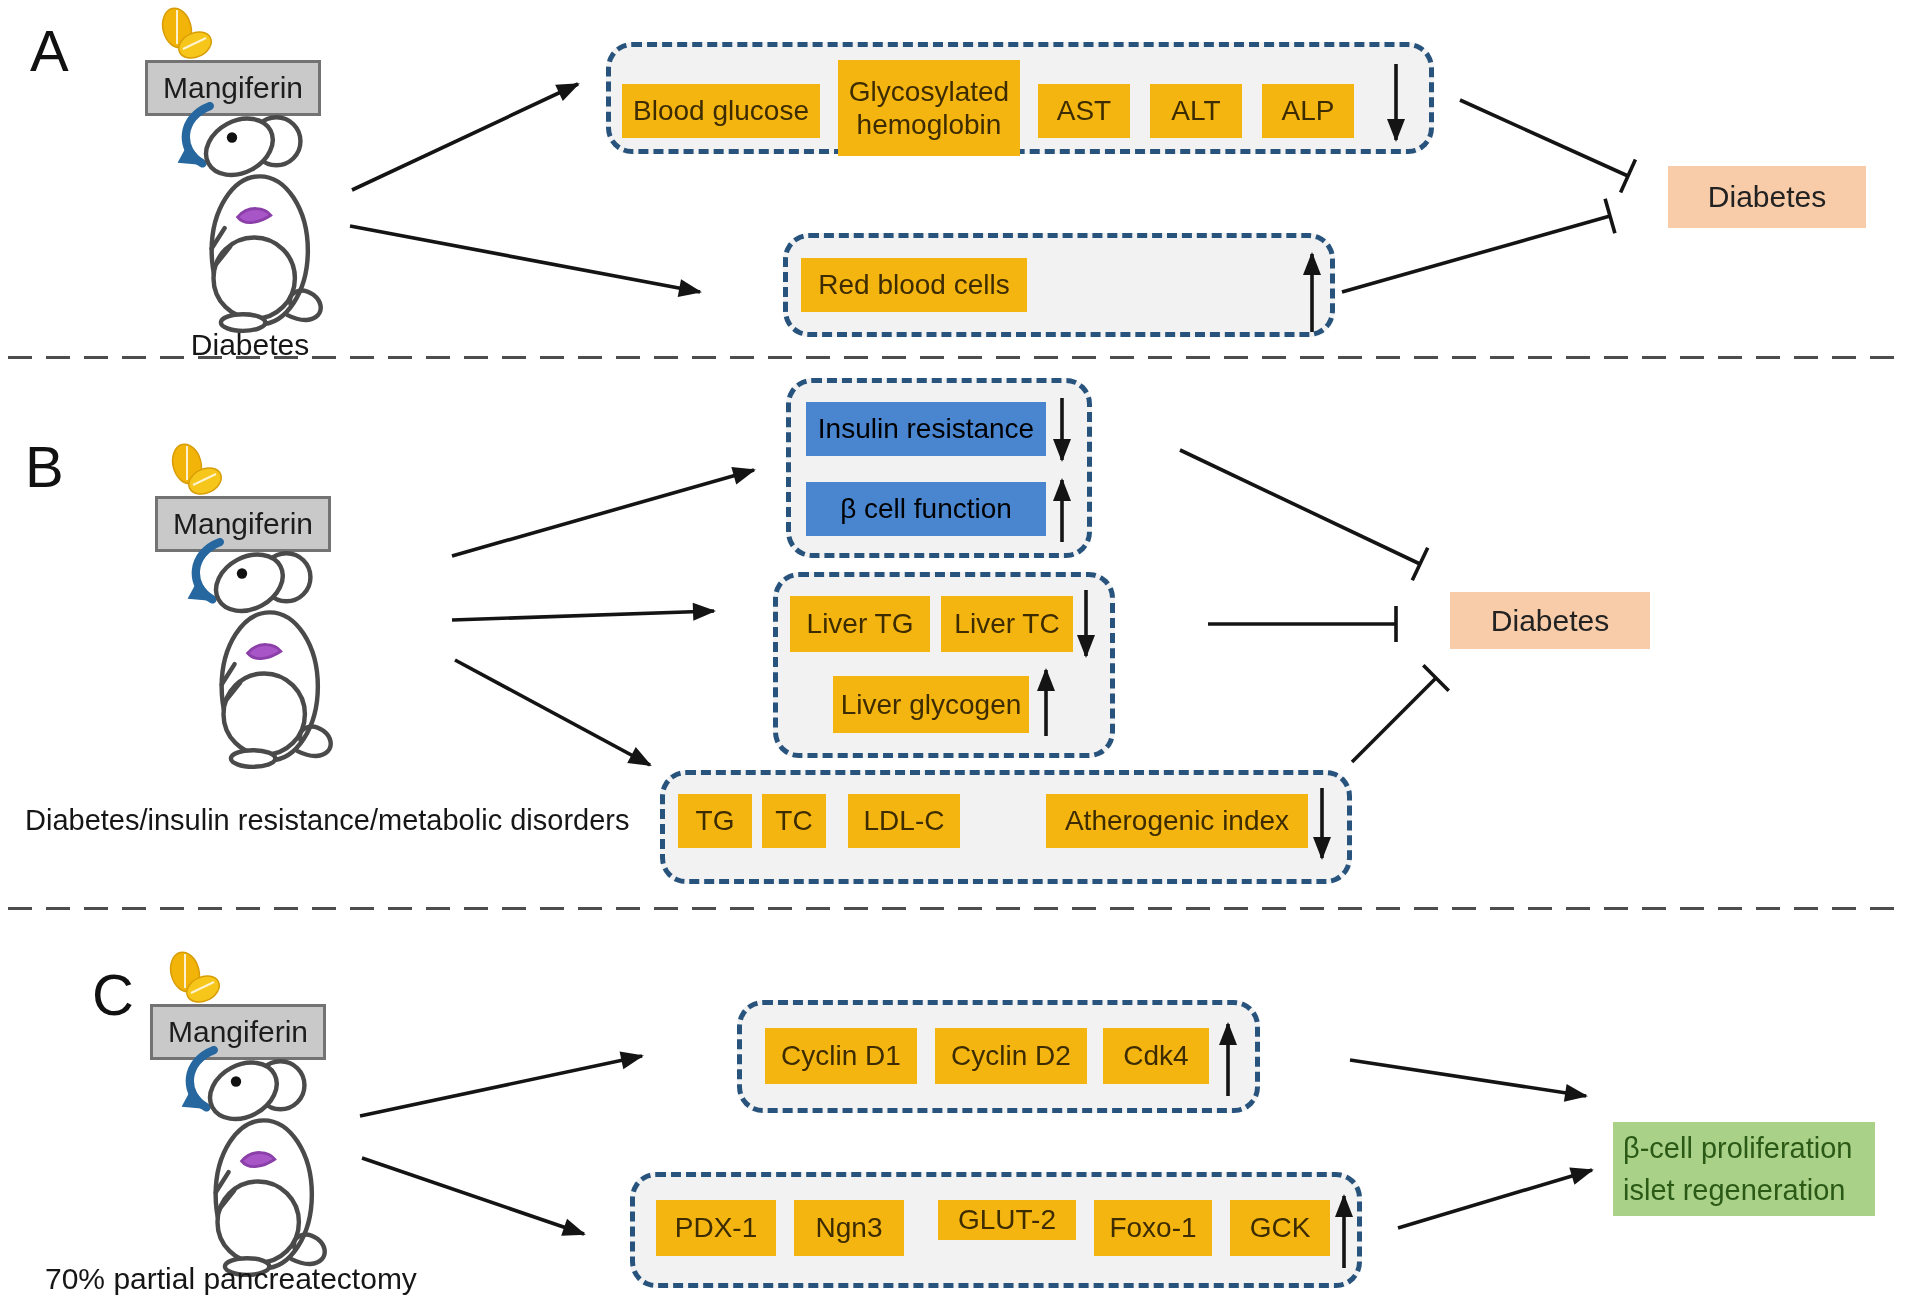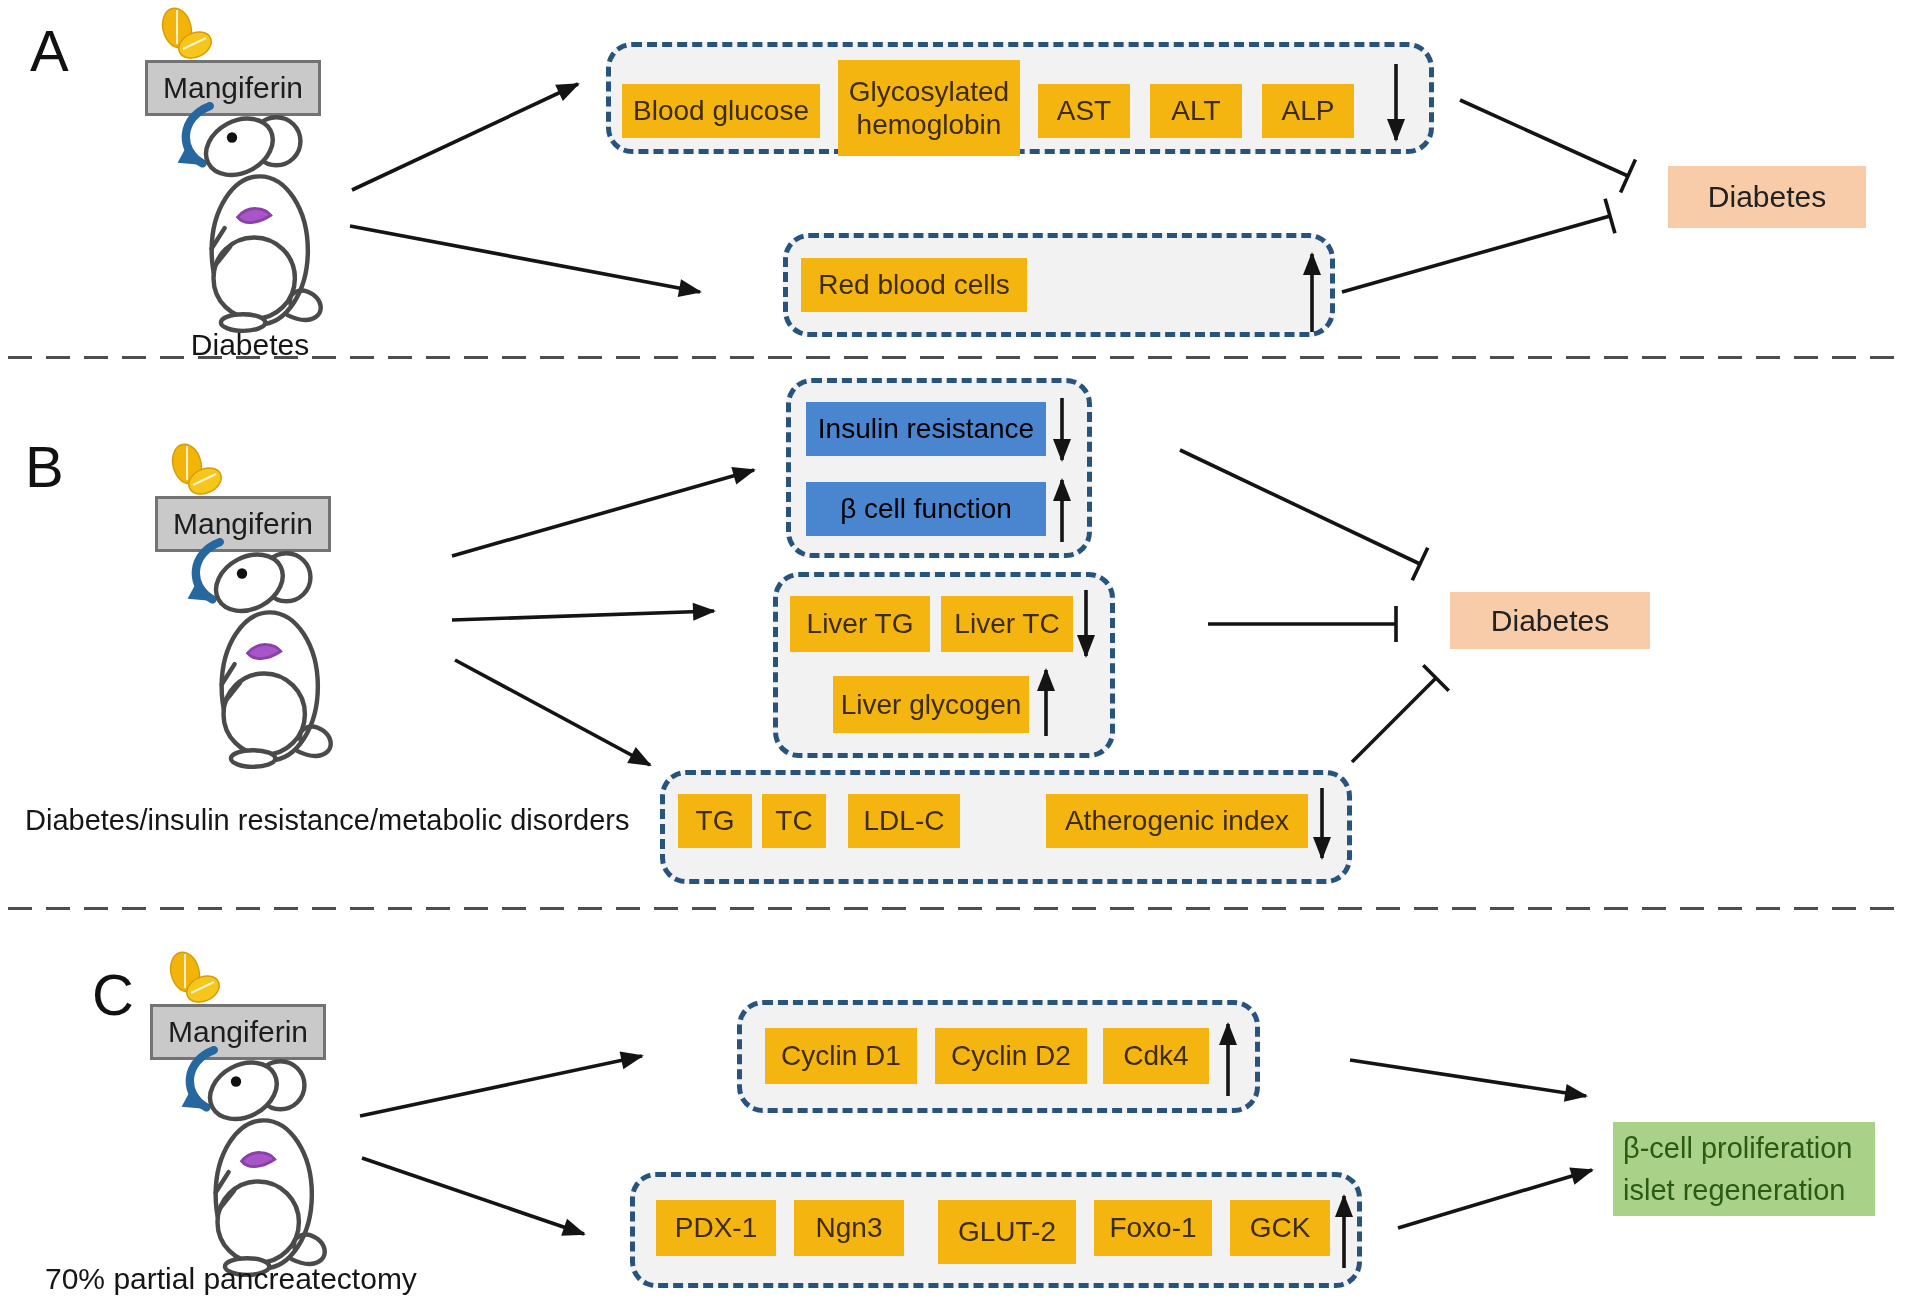"GLUT-2" div.abs { height: 64px -> 40px }
